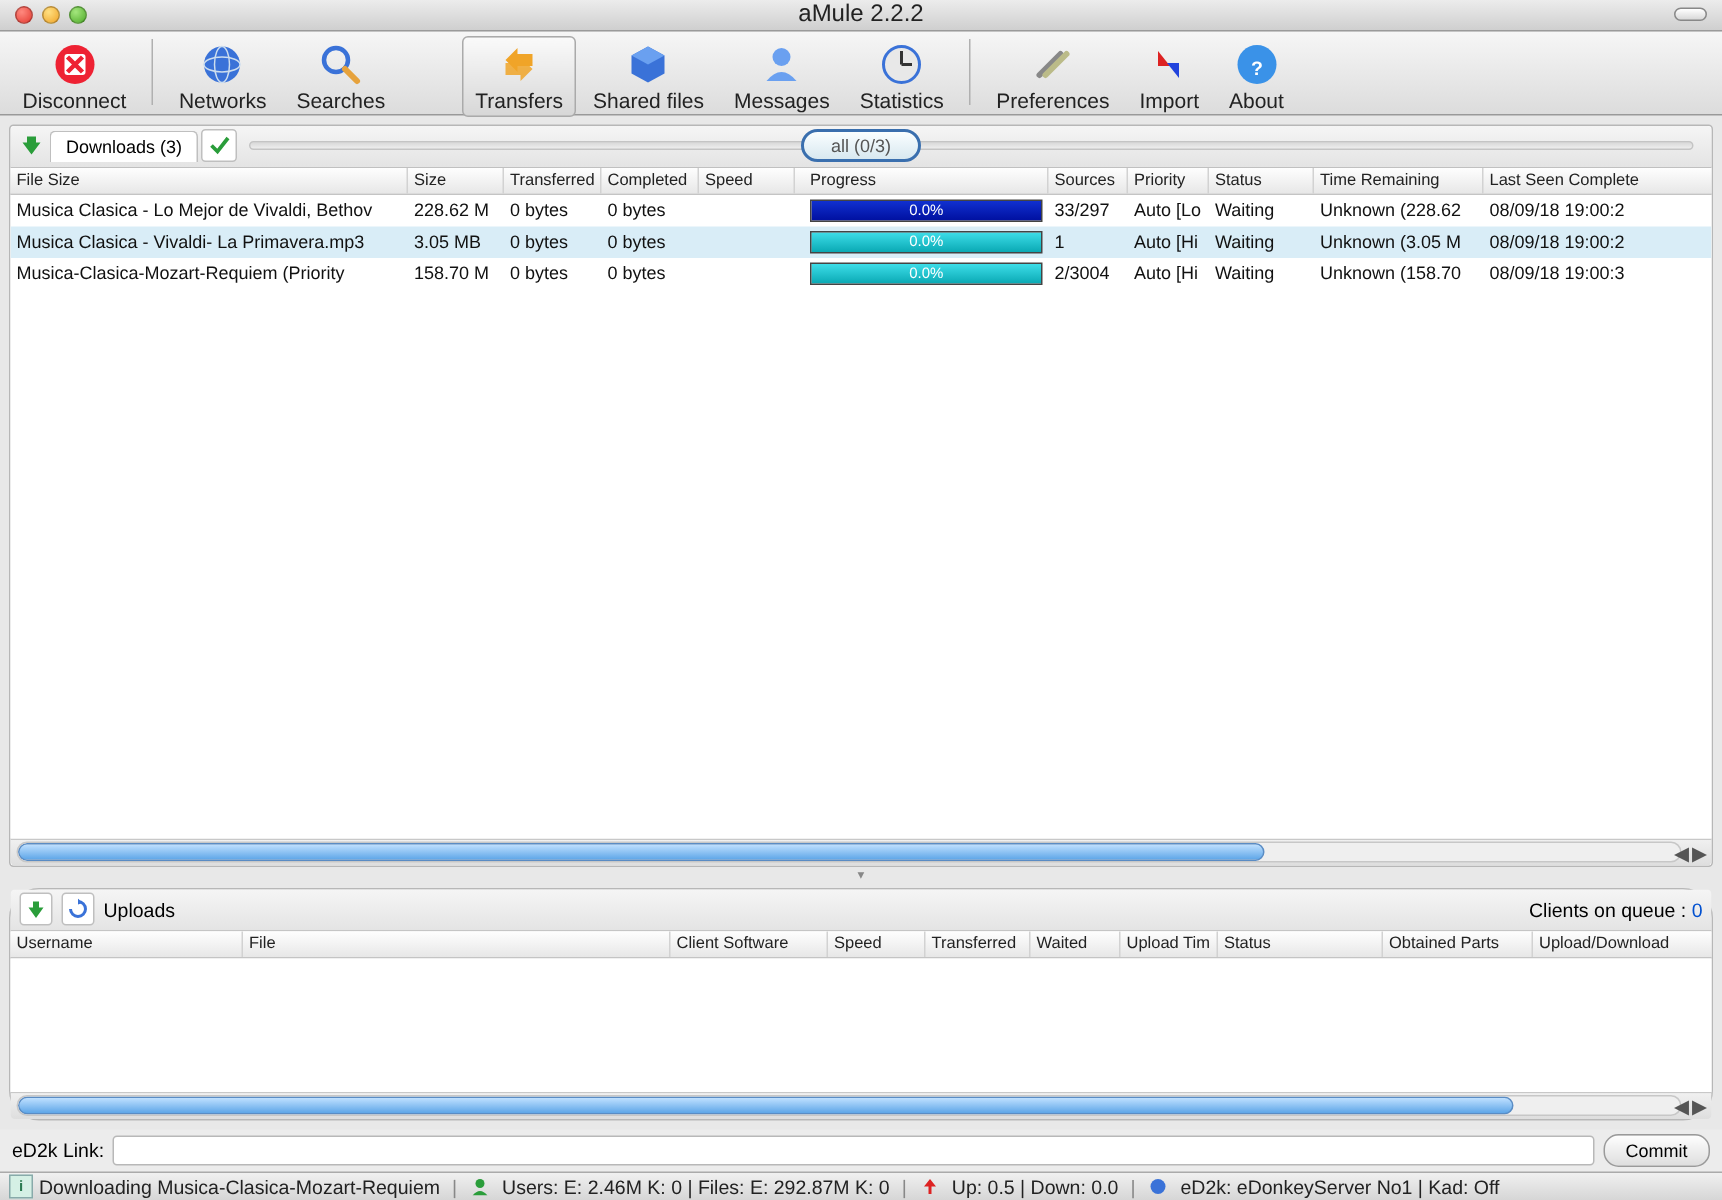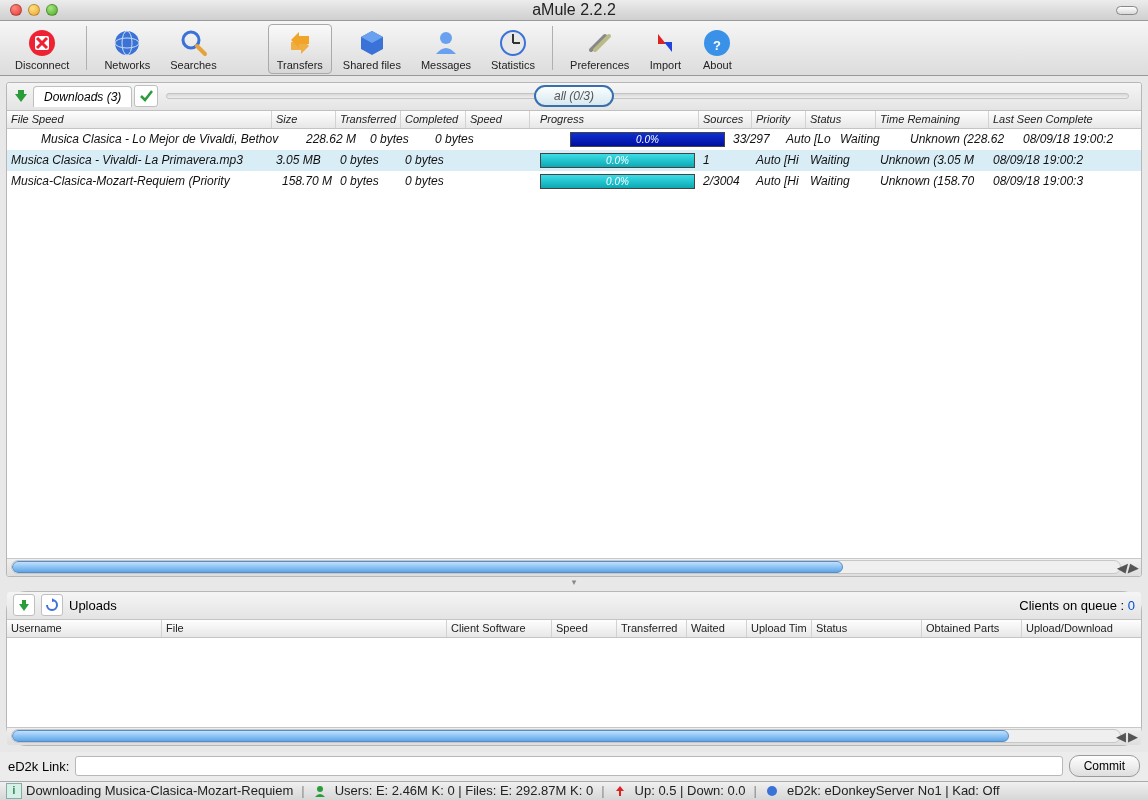"Disconnect" .tbtn .lbl { font-size: 11px -> 14px }
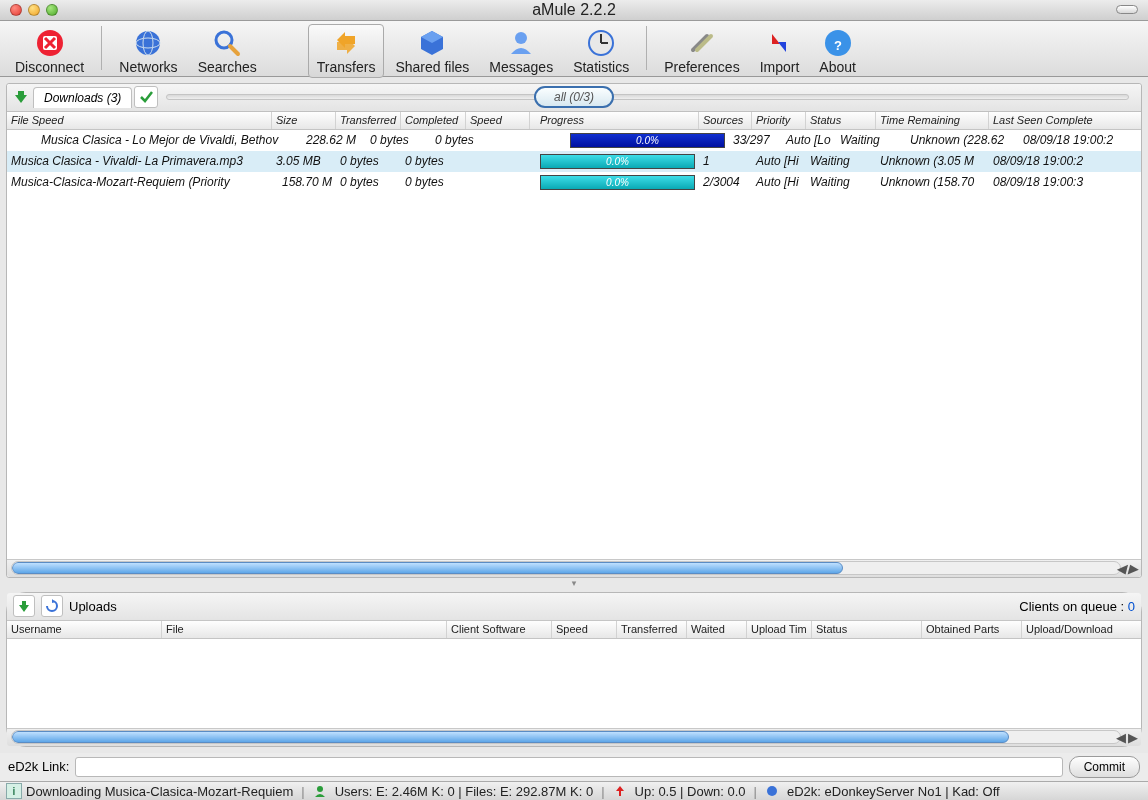"Downloads (3)" .panel.downloads { font-style: italic -> none }
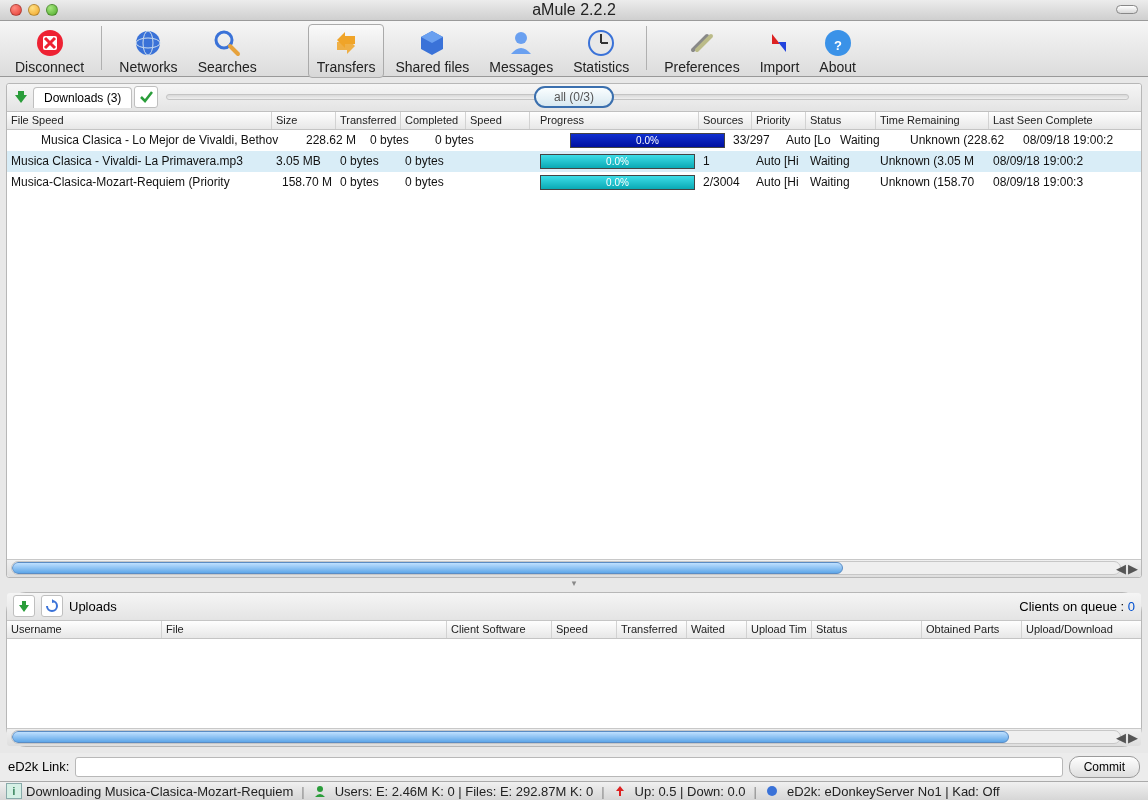"File Speed" div.th { text: Speed -> Size }
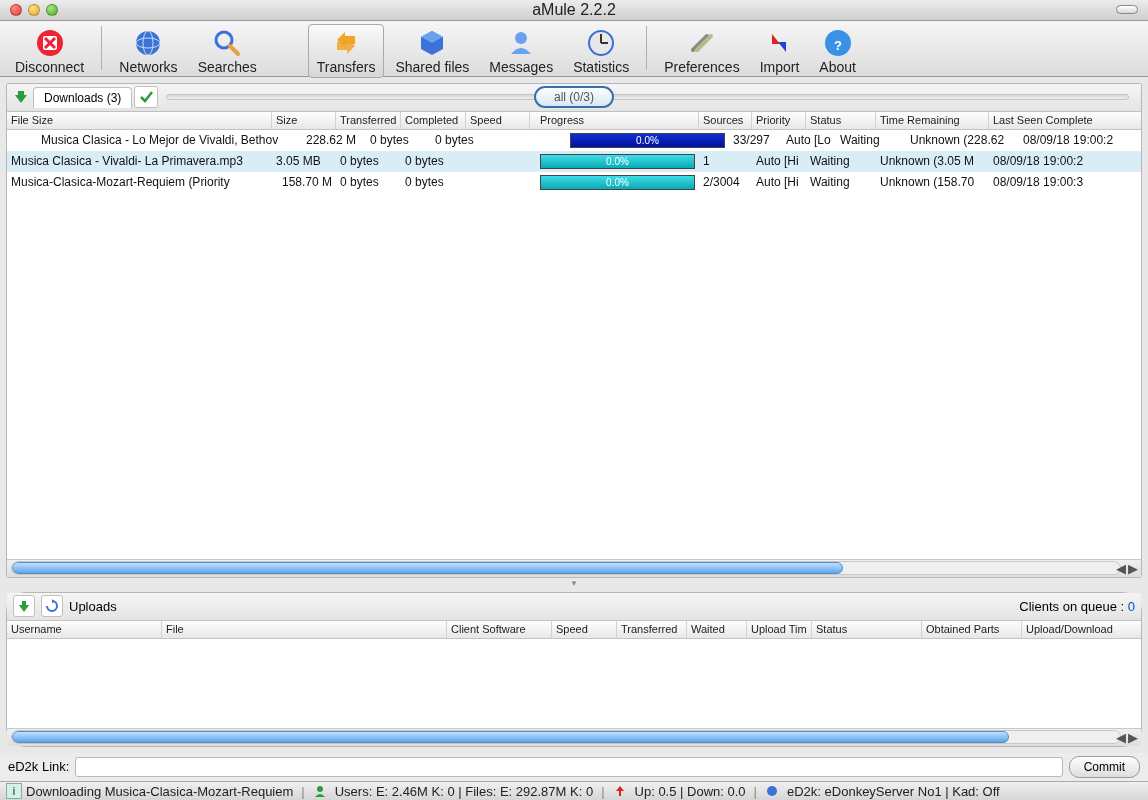"Musica Clasica - Lo Mejor" div.td { margin-left: 30px -> none }
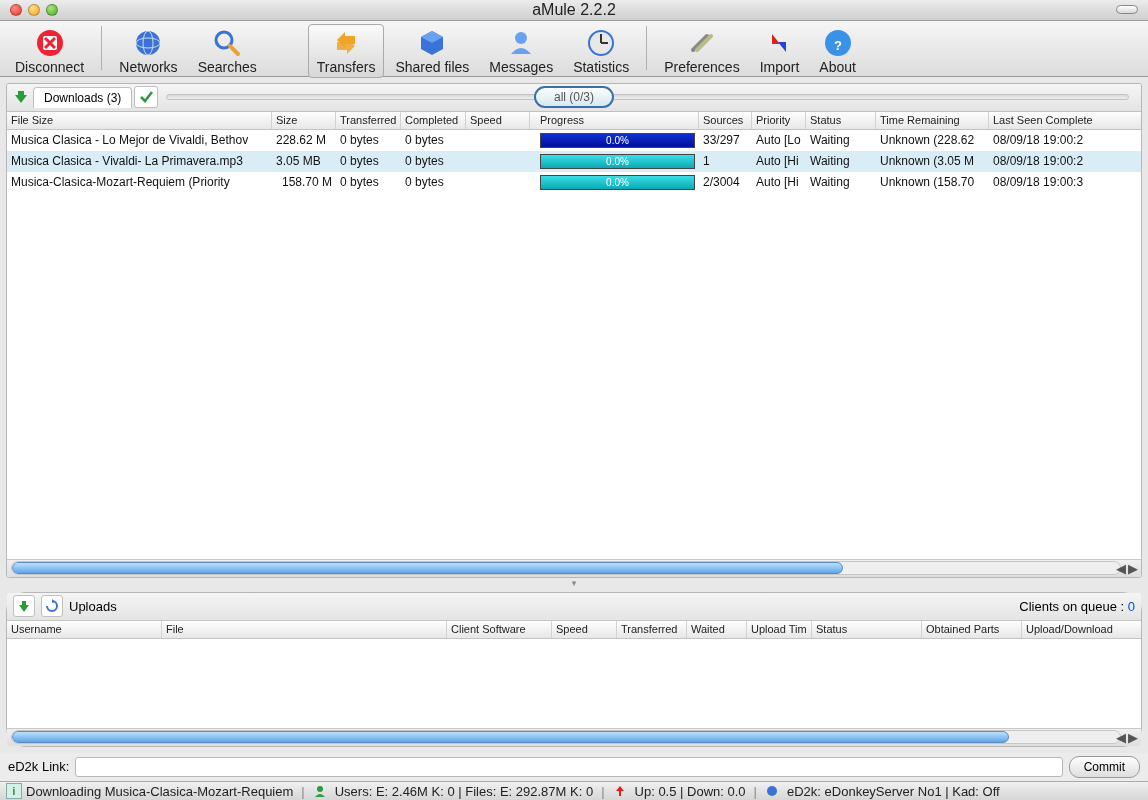"158.70 M" div.td { text-align: right -> none }
